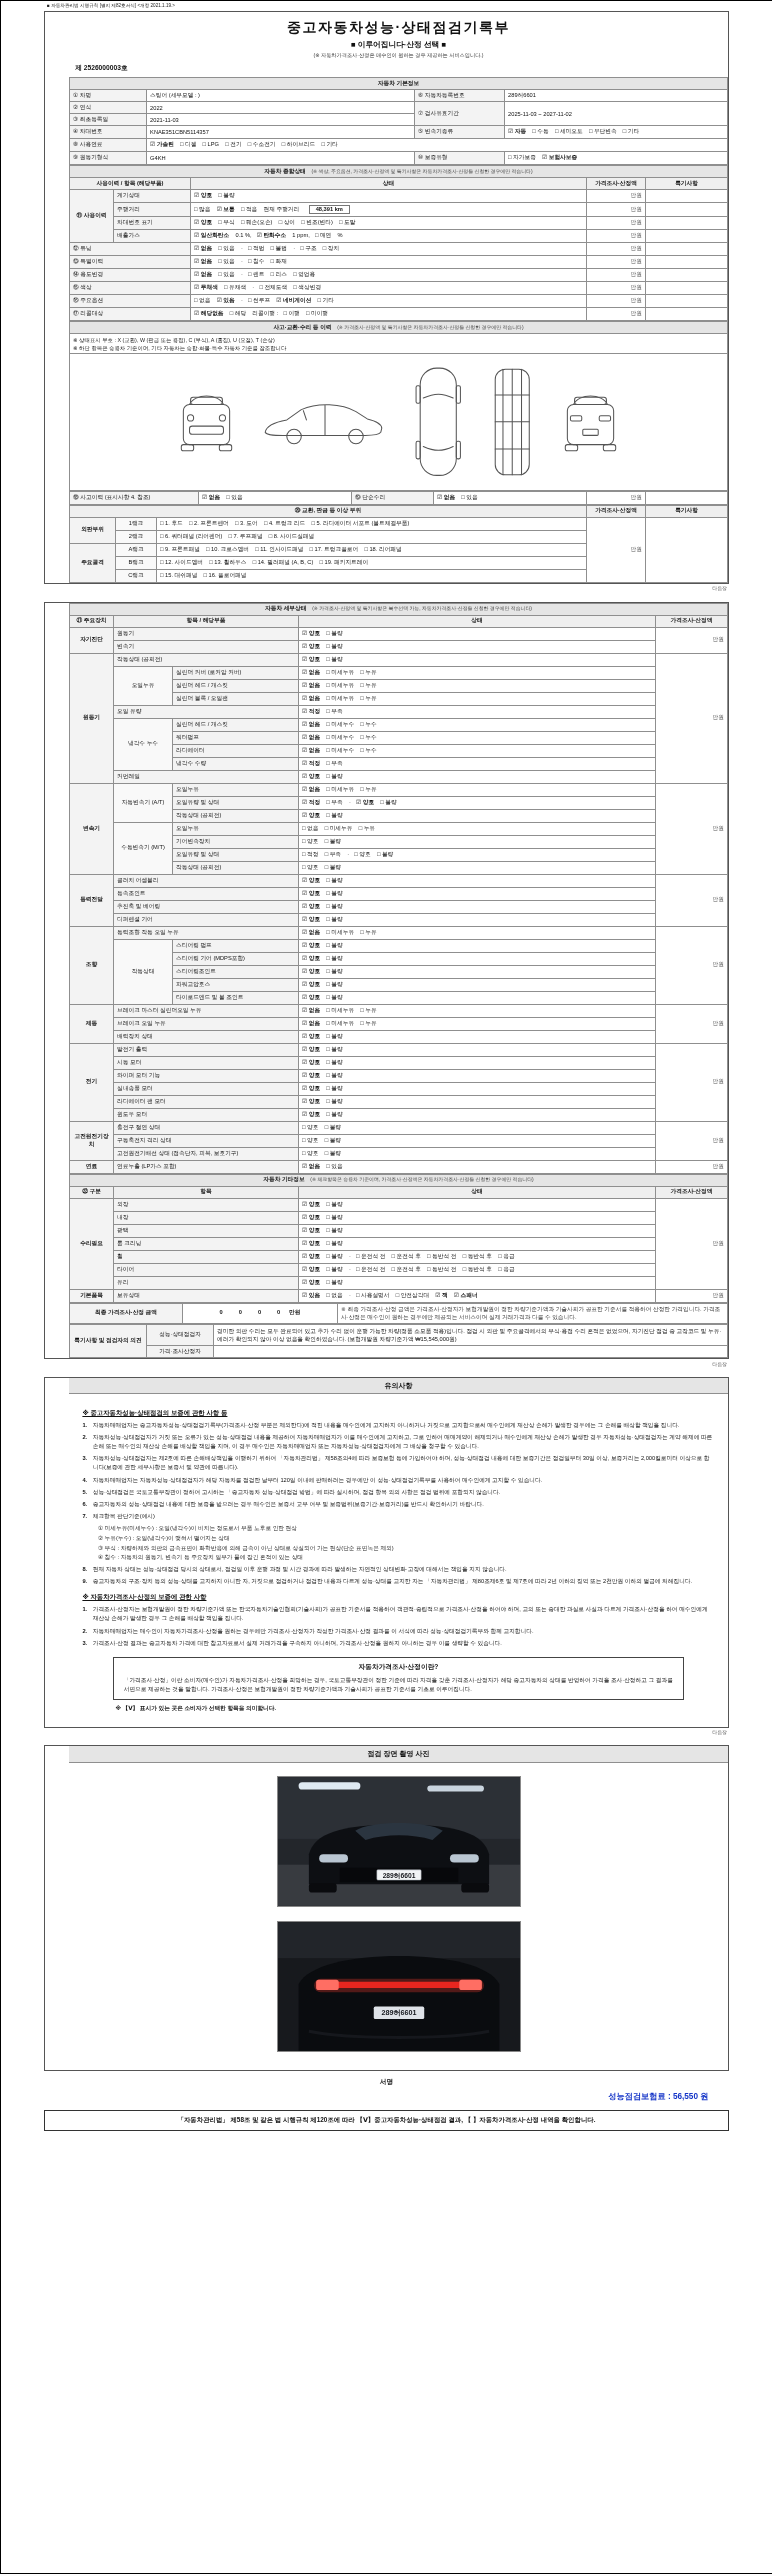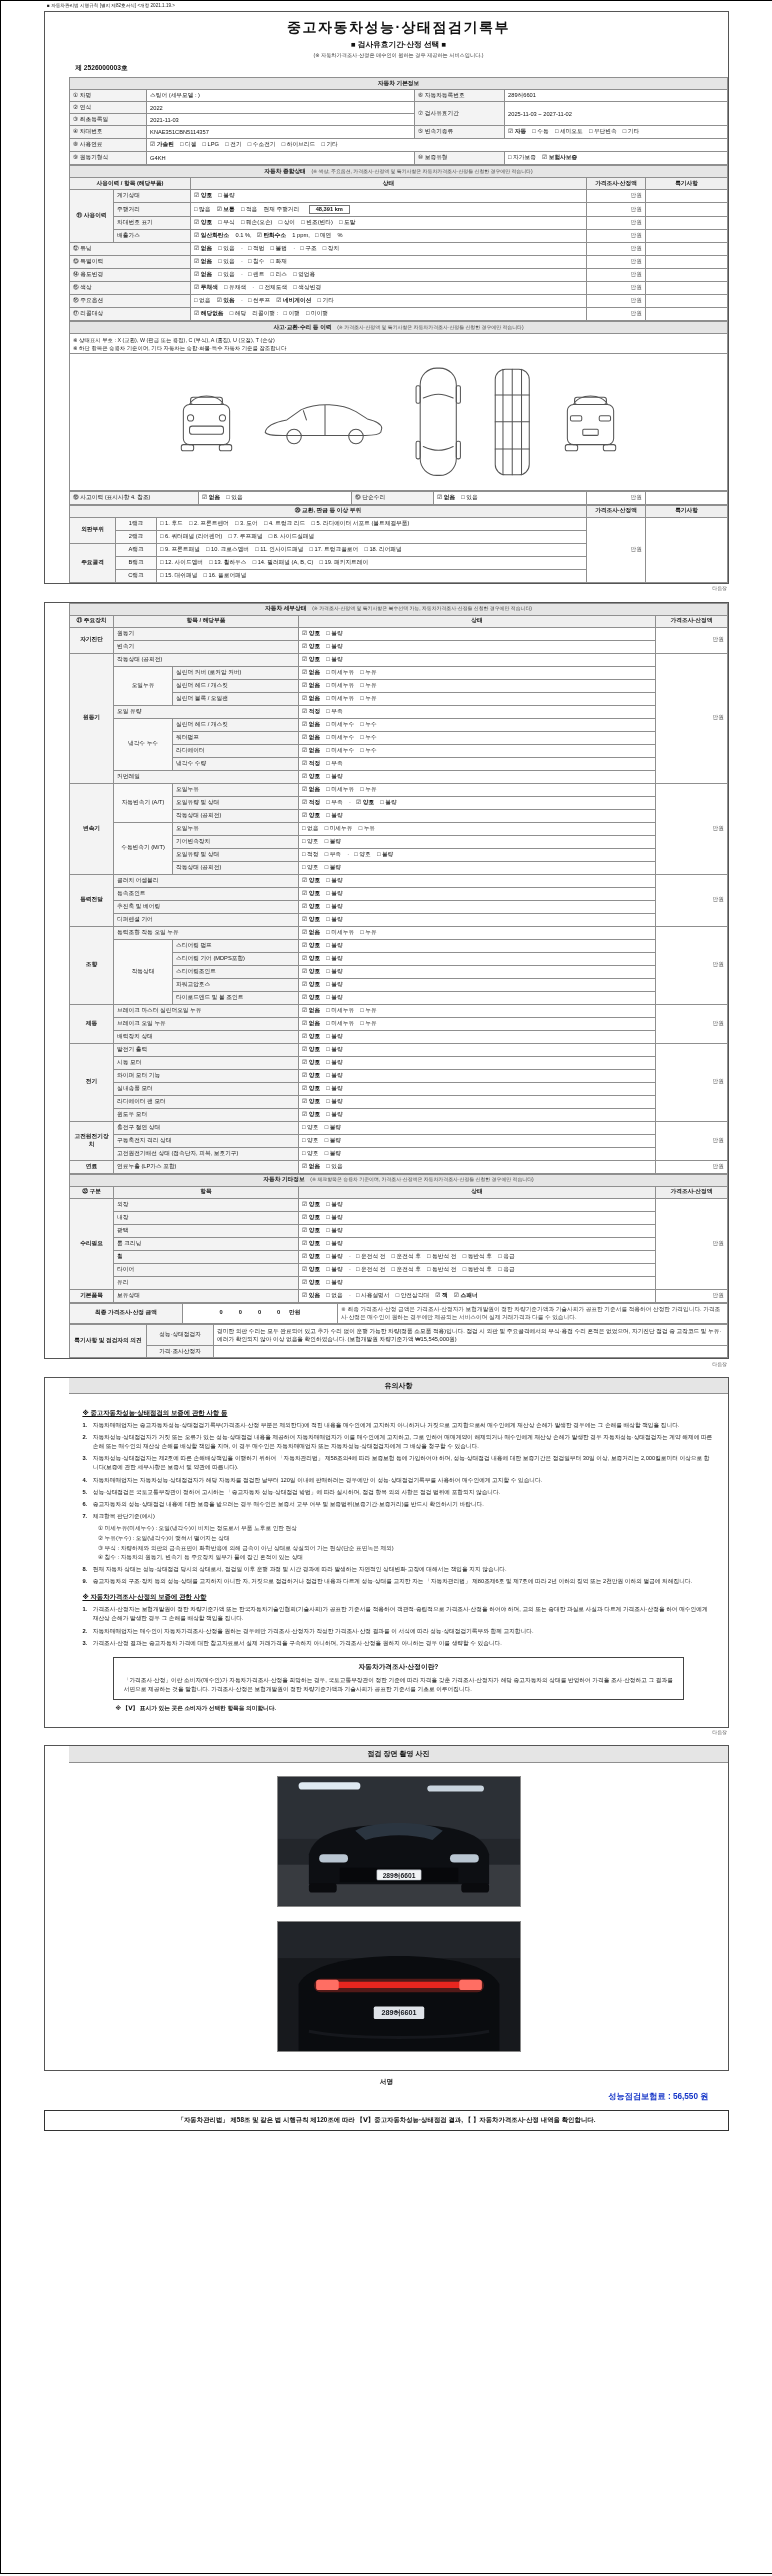"■ 검사유효기간·산정 선택 ■" div.doc-sub { text: 검사유효기간 -> 이루어집니다 }
